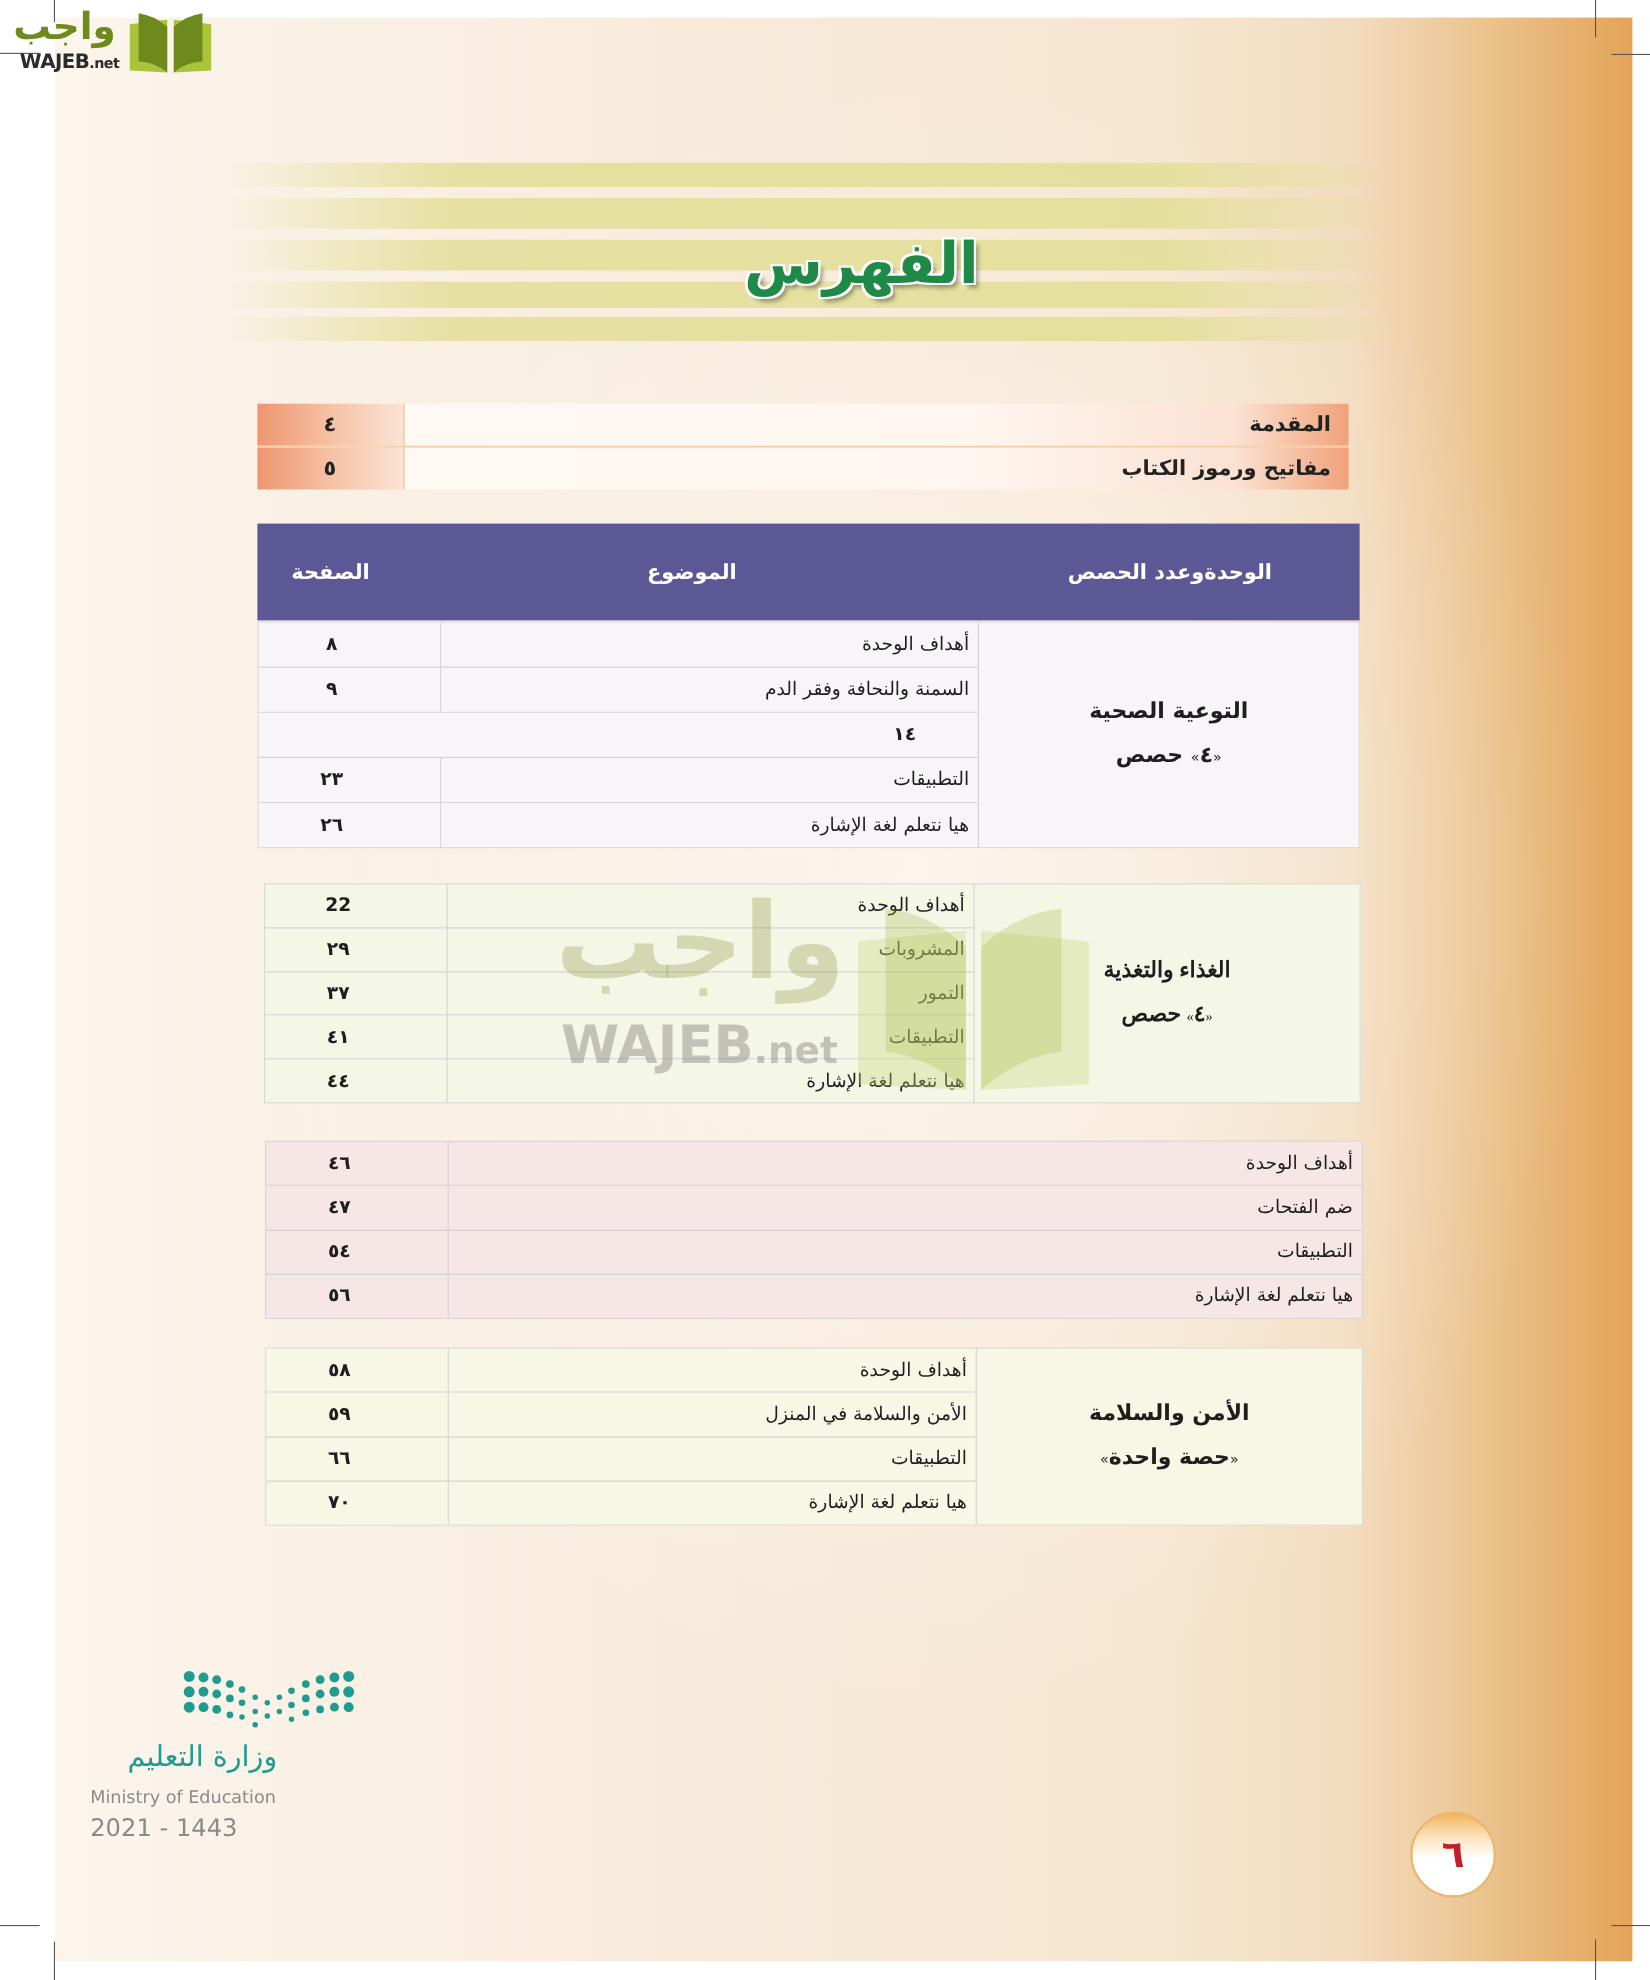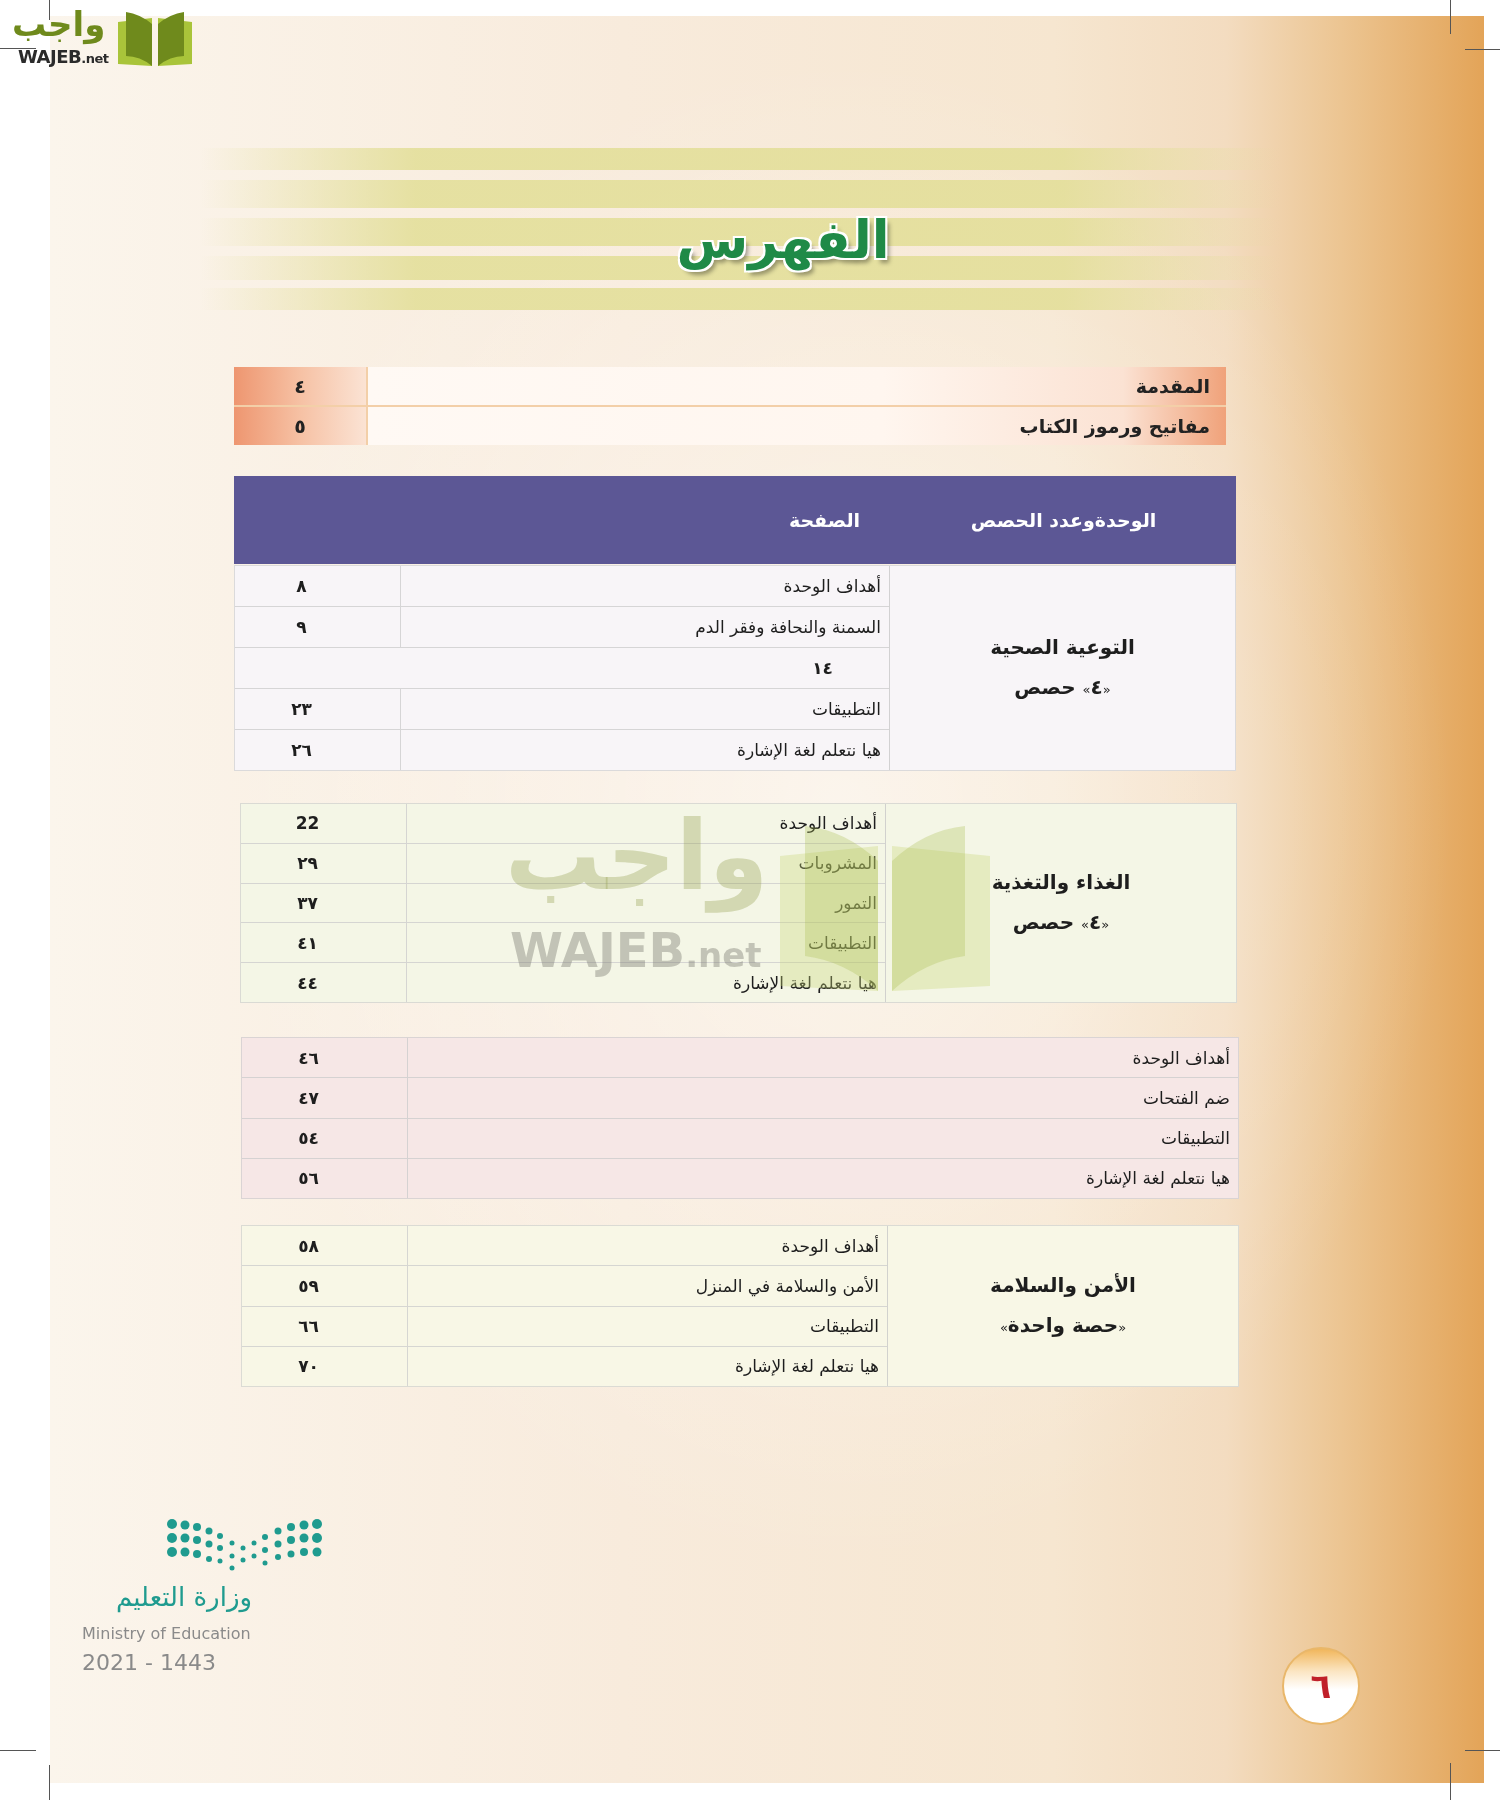"الموضوع" div.mh-topic { html: none -> <div>الموضوع</div> }
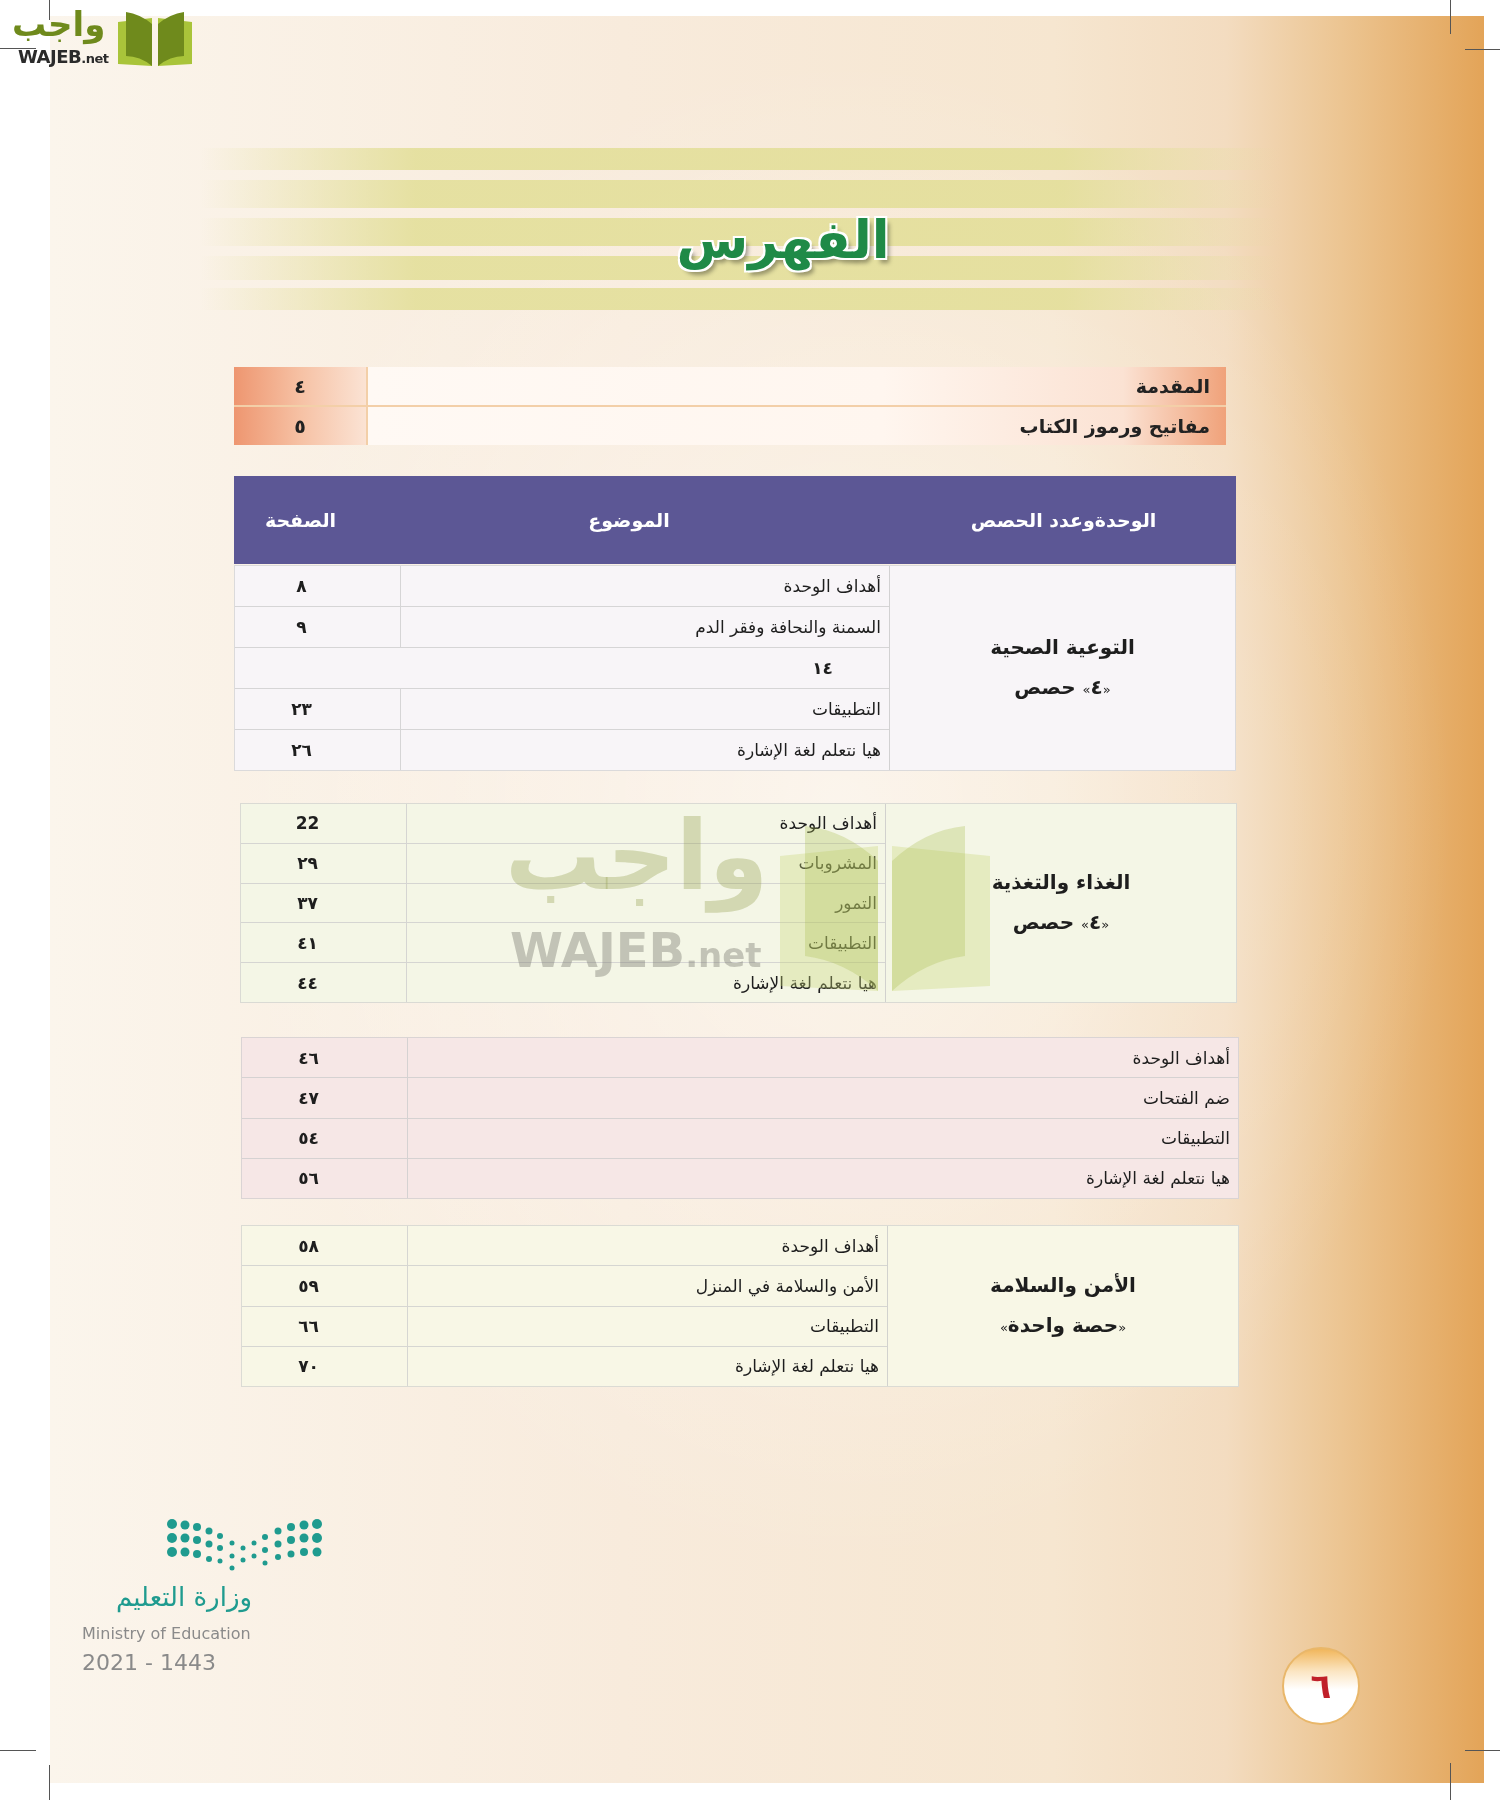"الغذاء والتغذية" div.g-unit { font-family: none -> Liberation Serif, serif }
